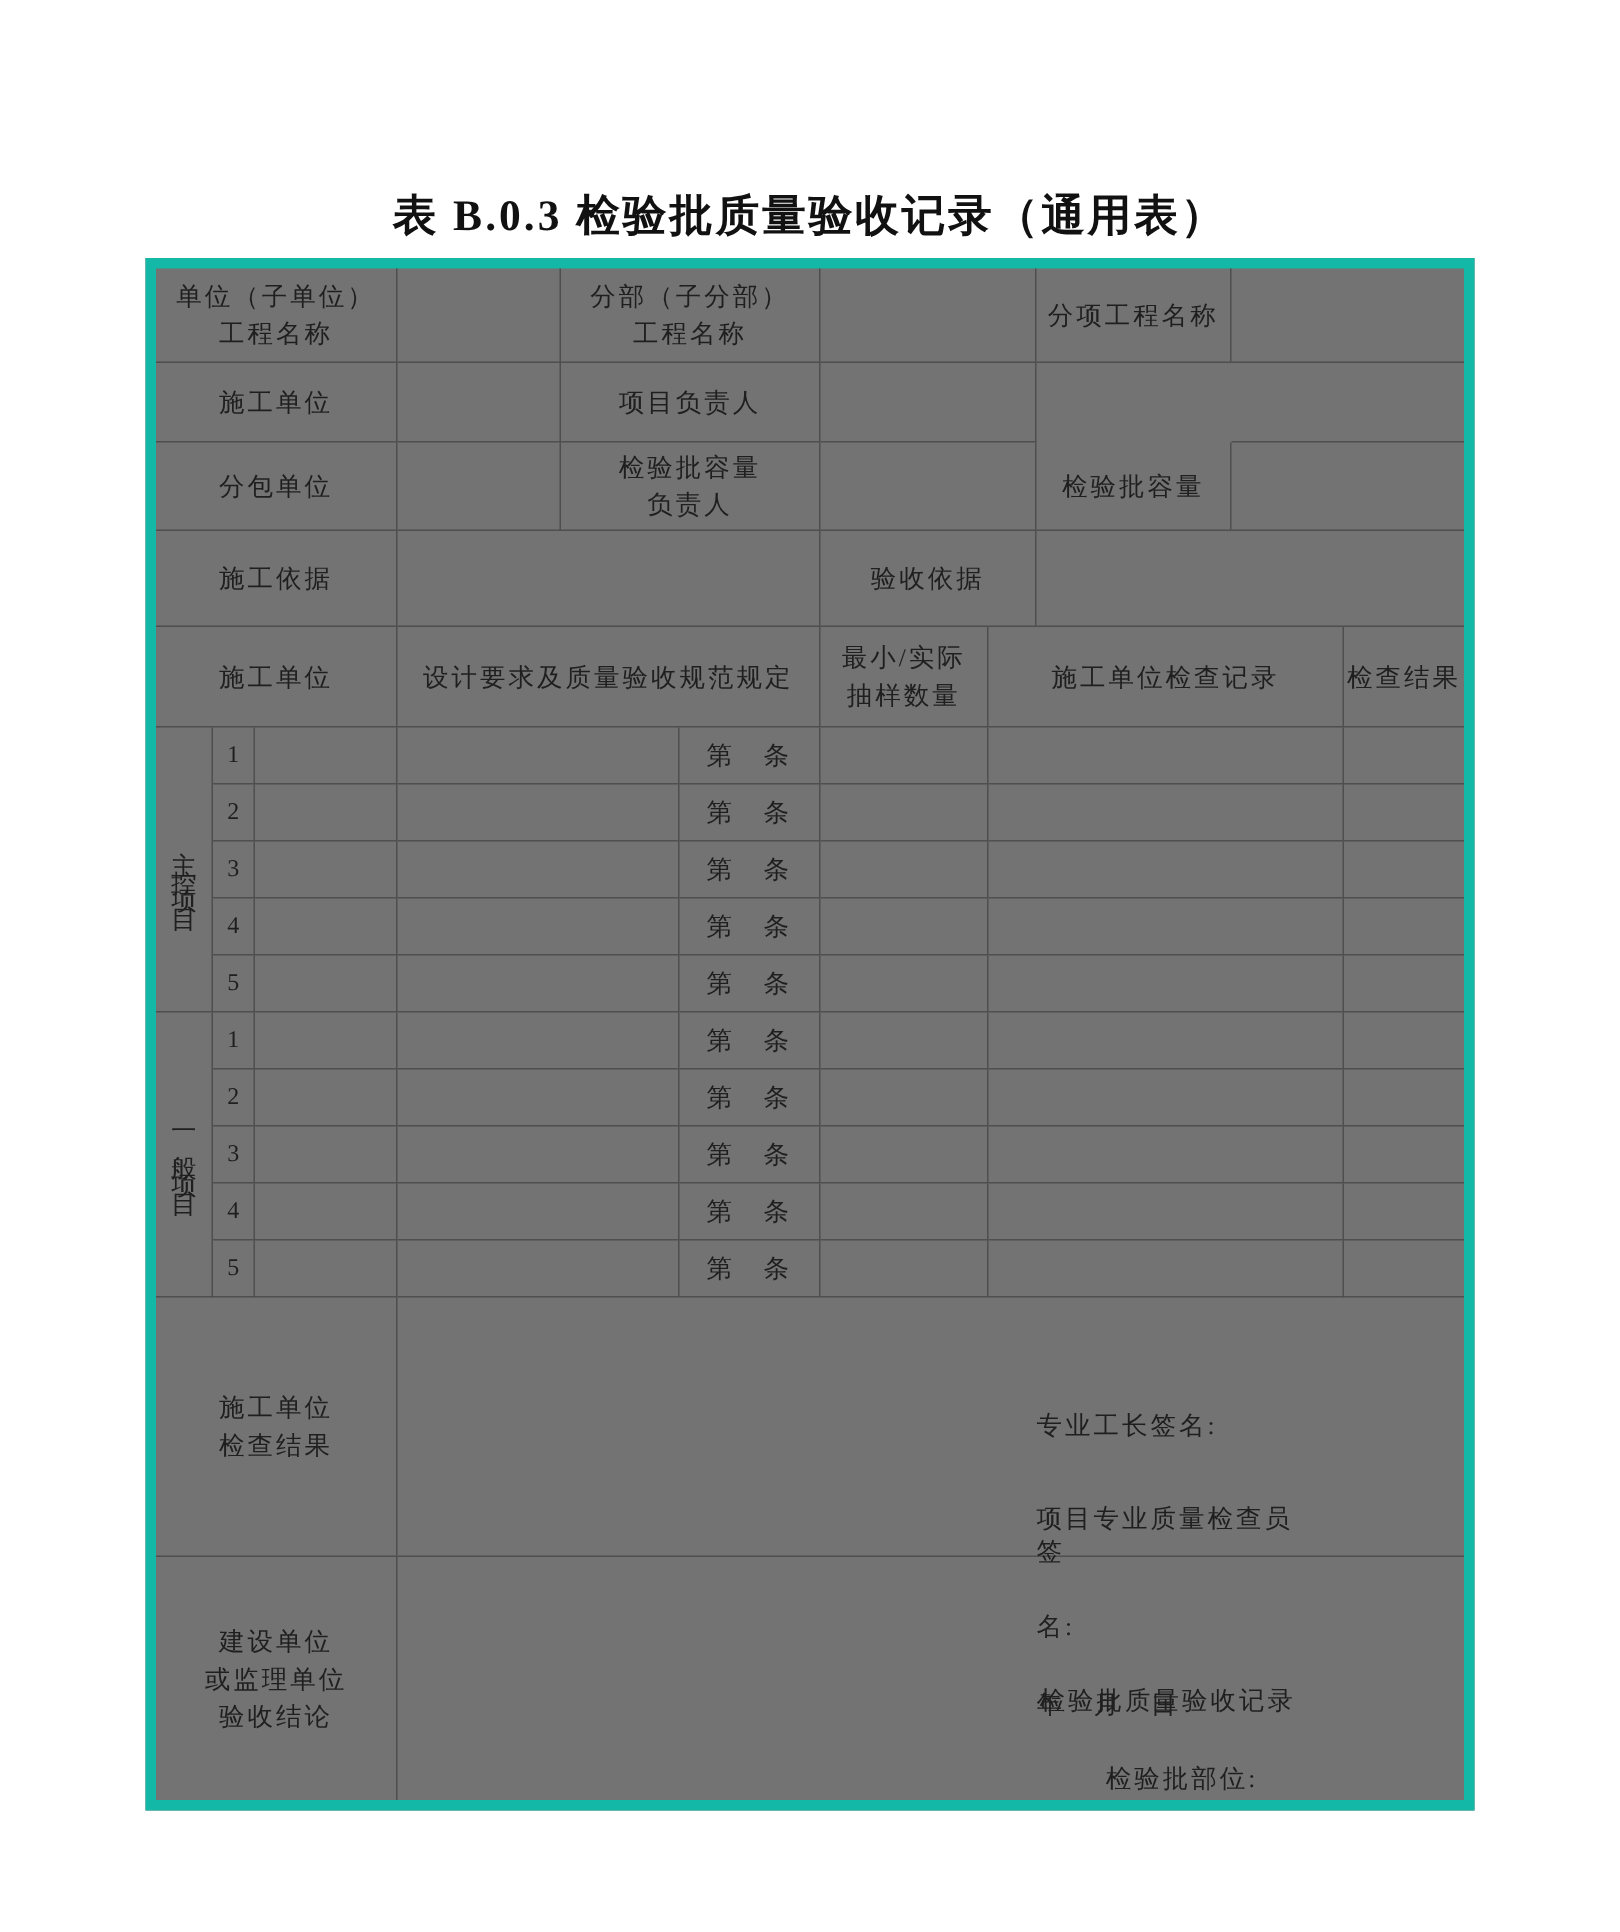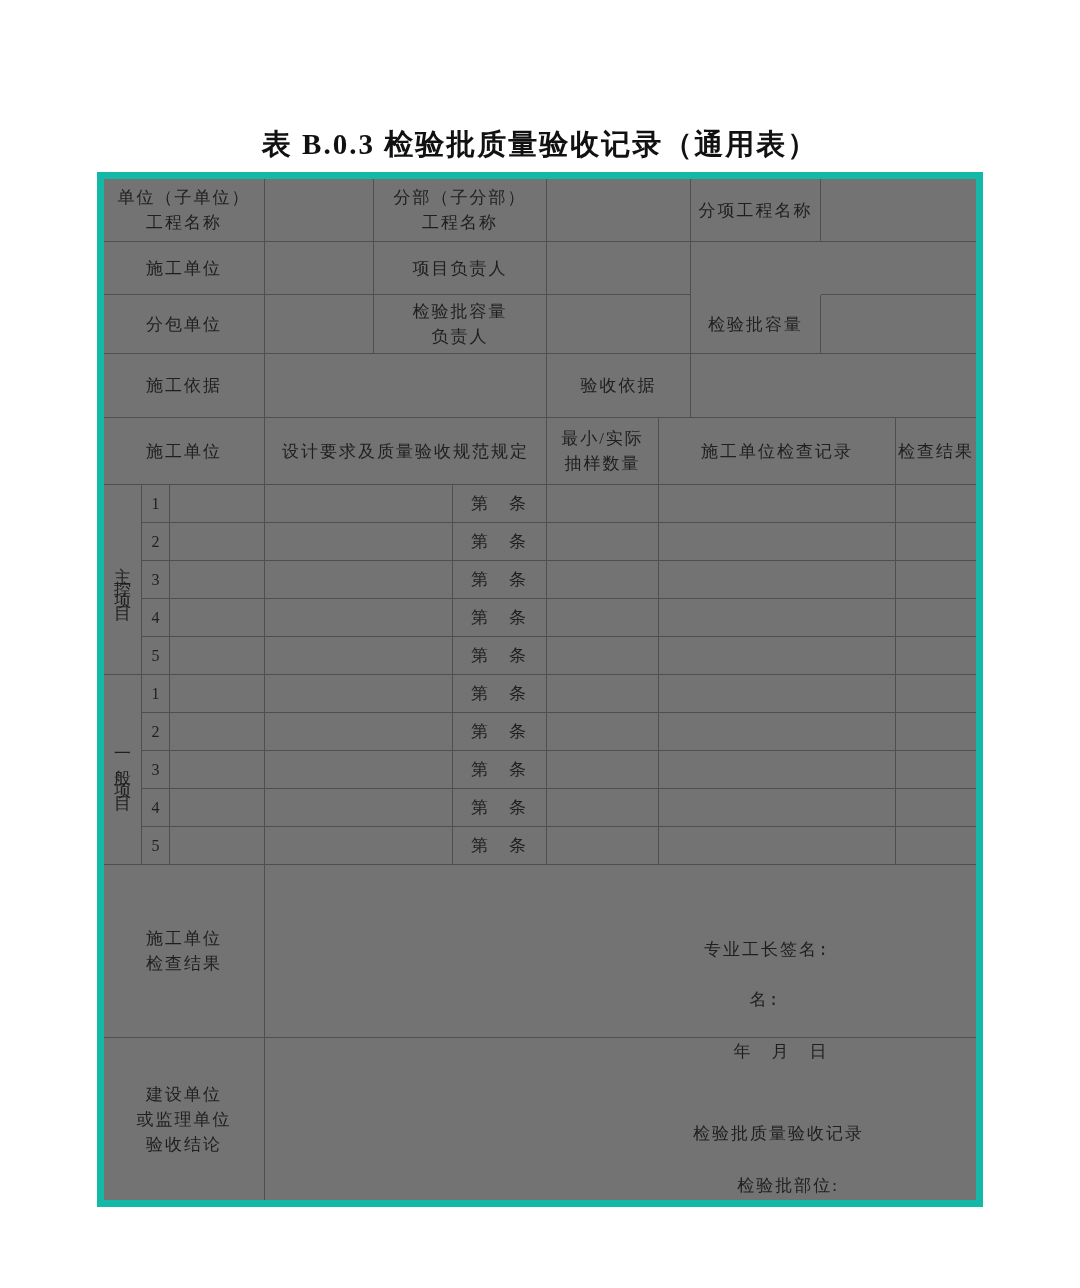"专业工长签名:" .sl.right { font-family: Liberation Mono, monospace -> none; text-align: center -> left }
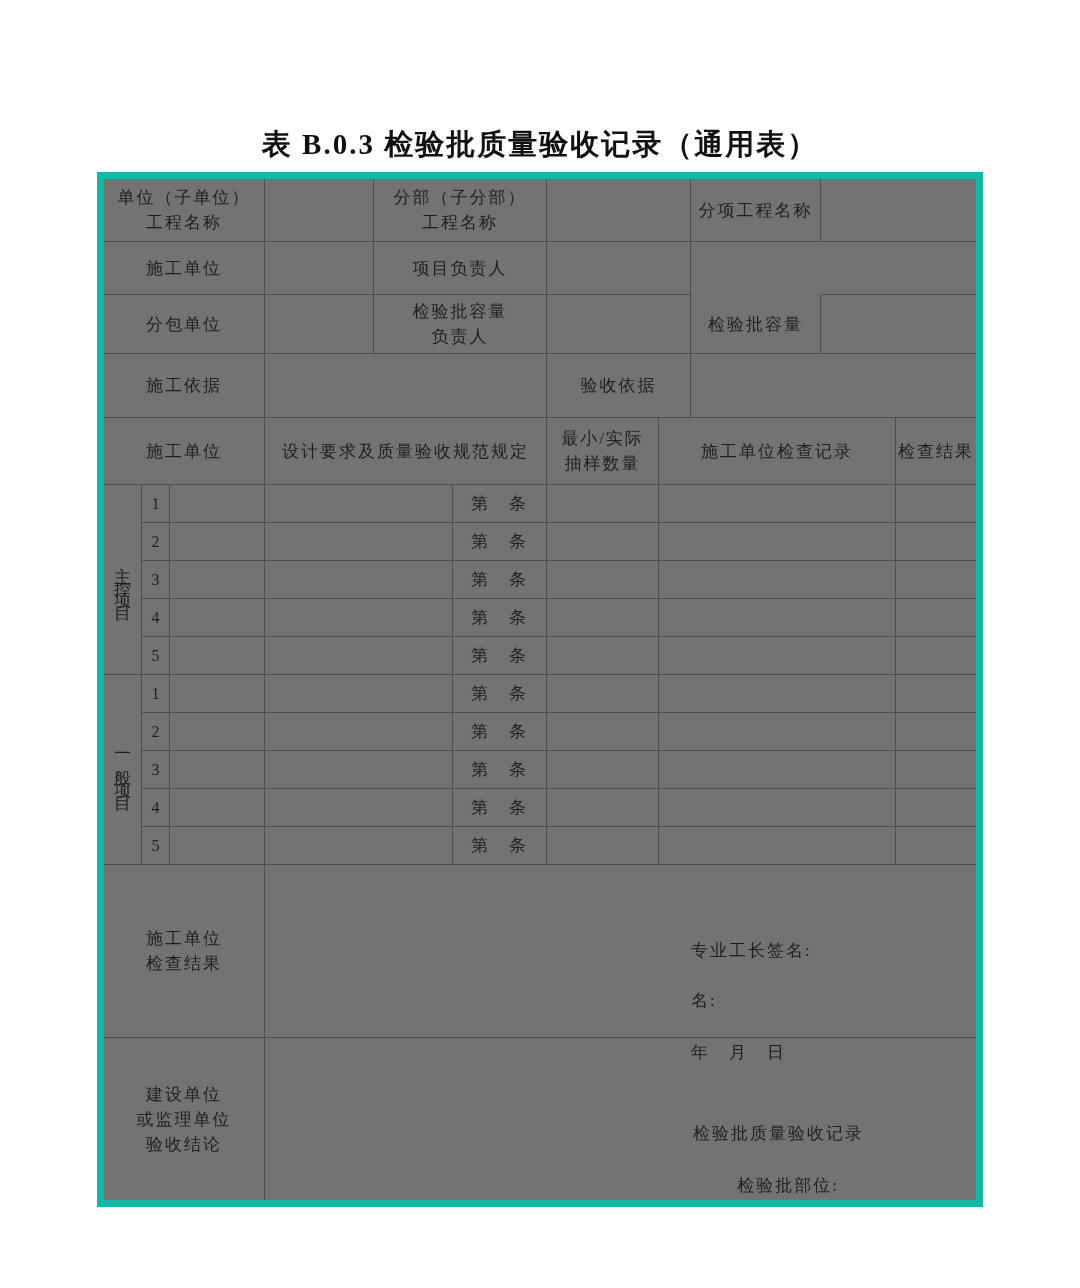"项目专业质量检查员签" span.sl { html: none -> <span>项目专业质量检查员签</span> }
